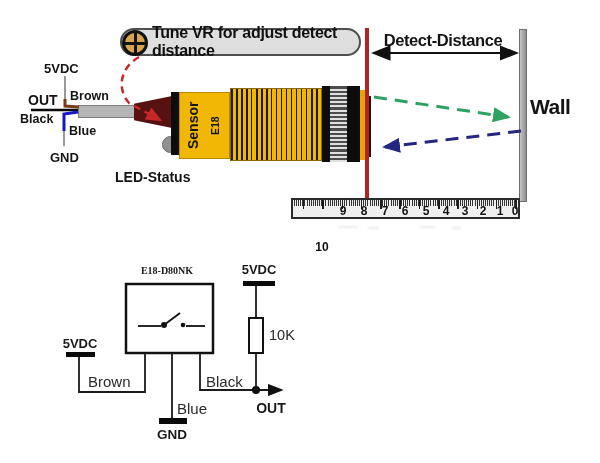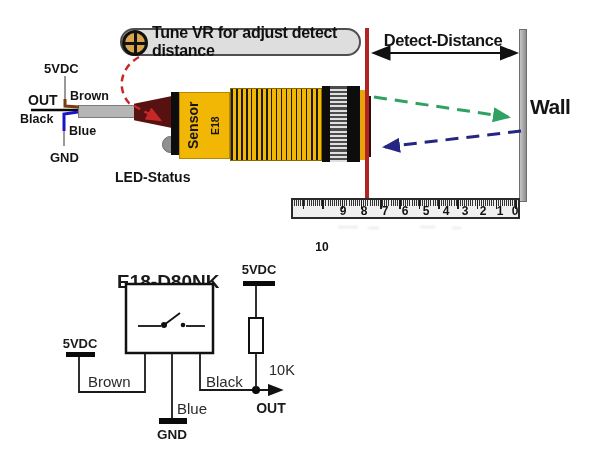"E18-D80NK" div.lbl { font-family: none -> Liberation Serif, serif; font-size: 19px -> 10px; top: 271px -> 265px }
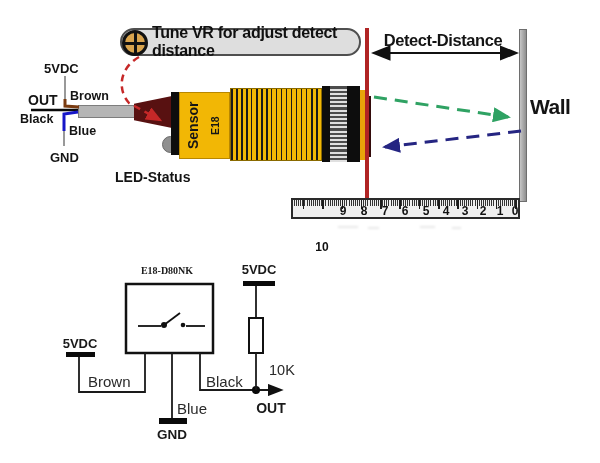"10K" div.plain { margin-top: 35px -> none }
